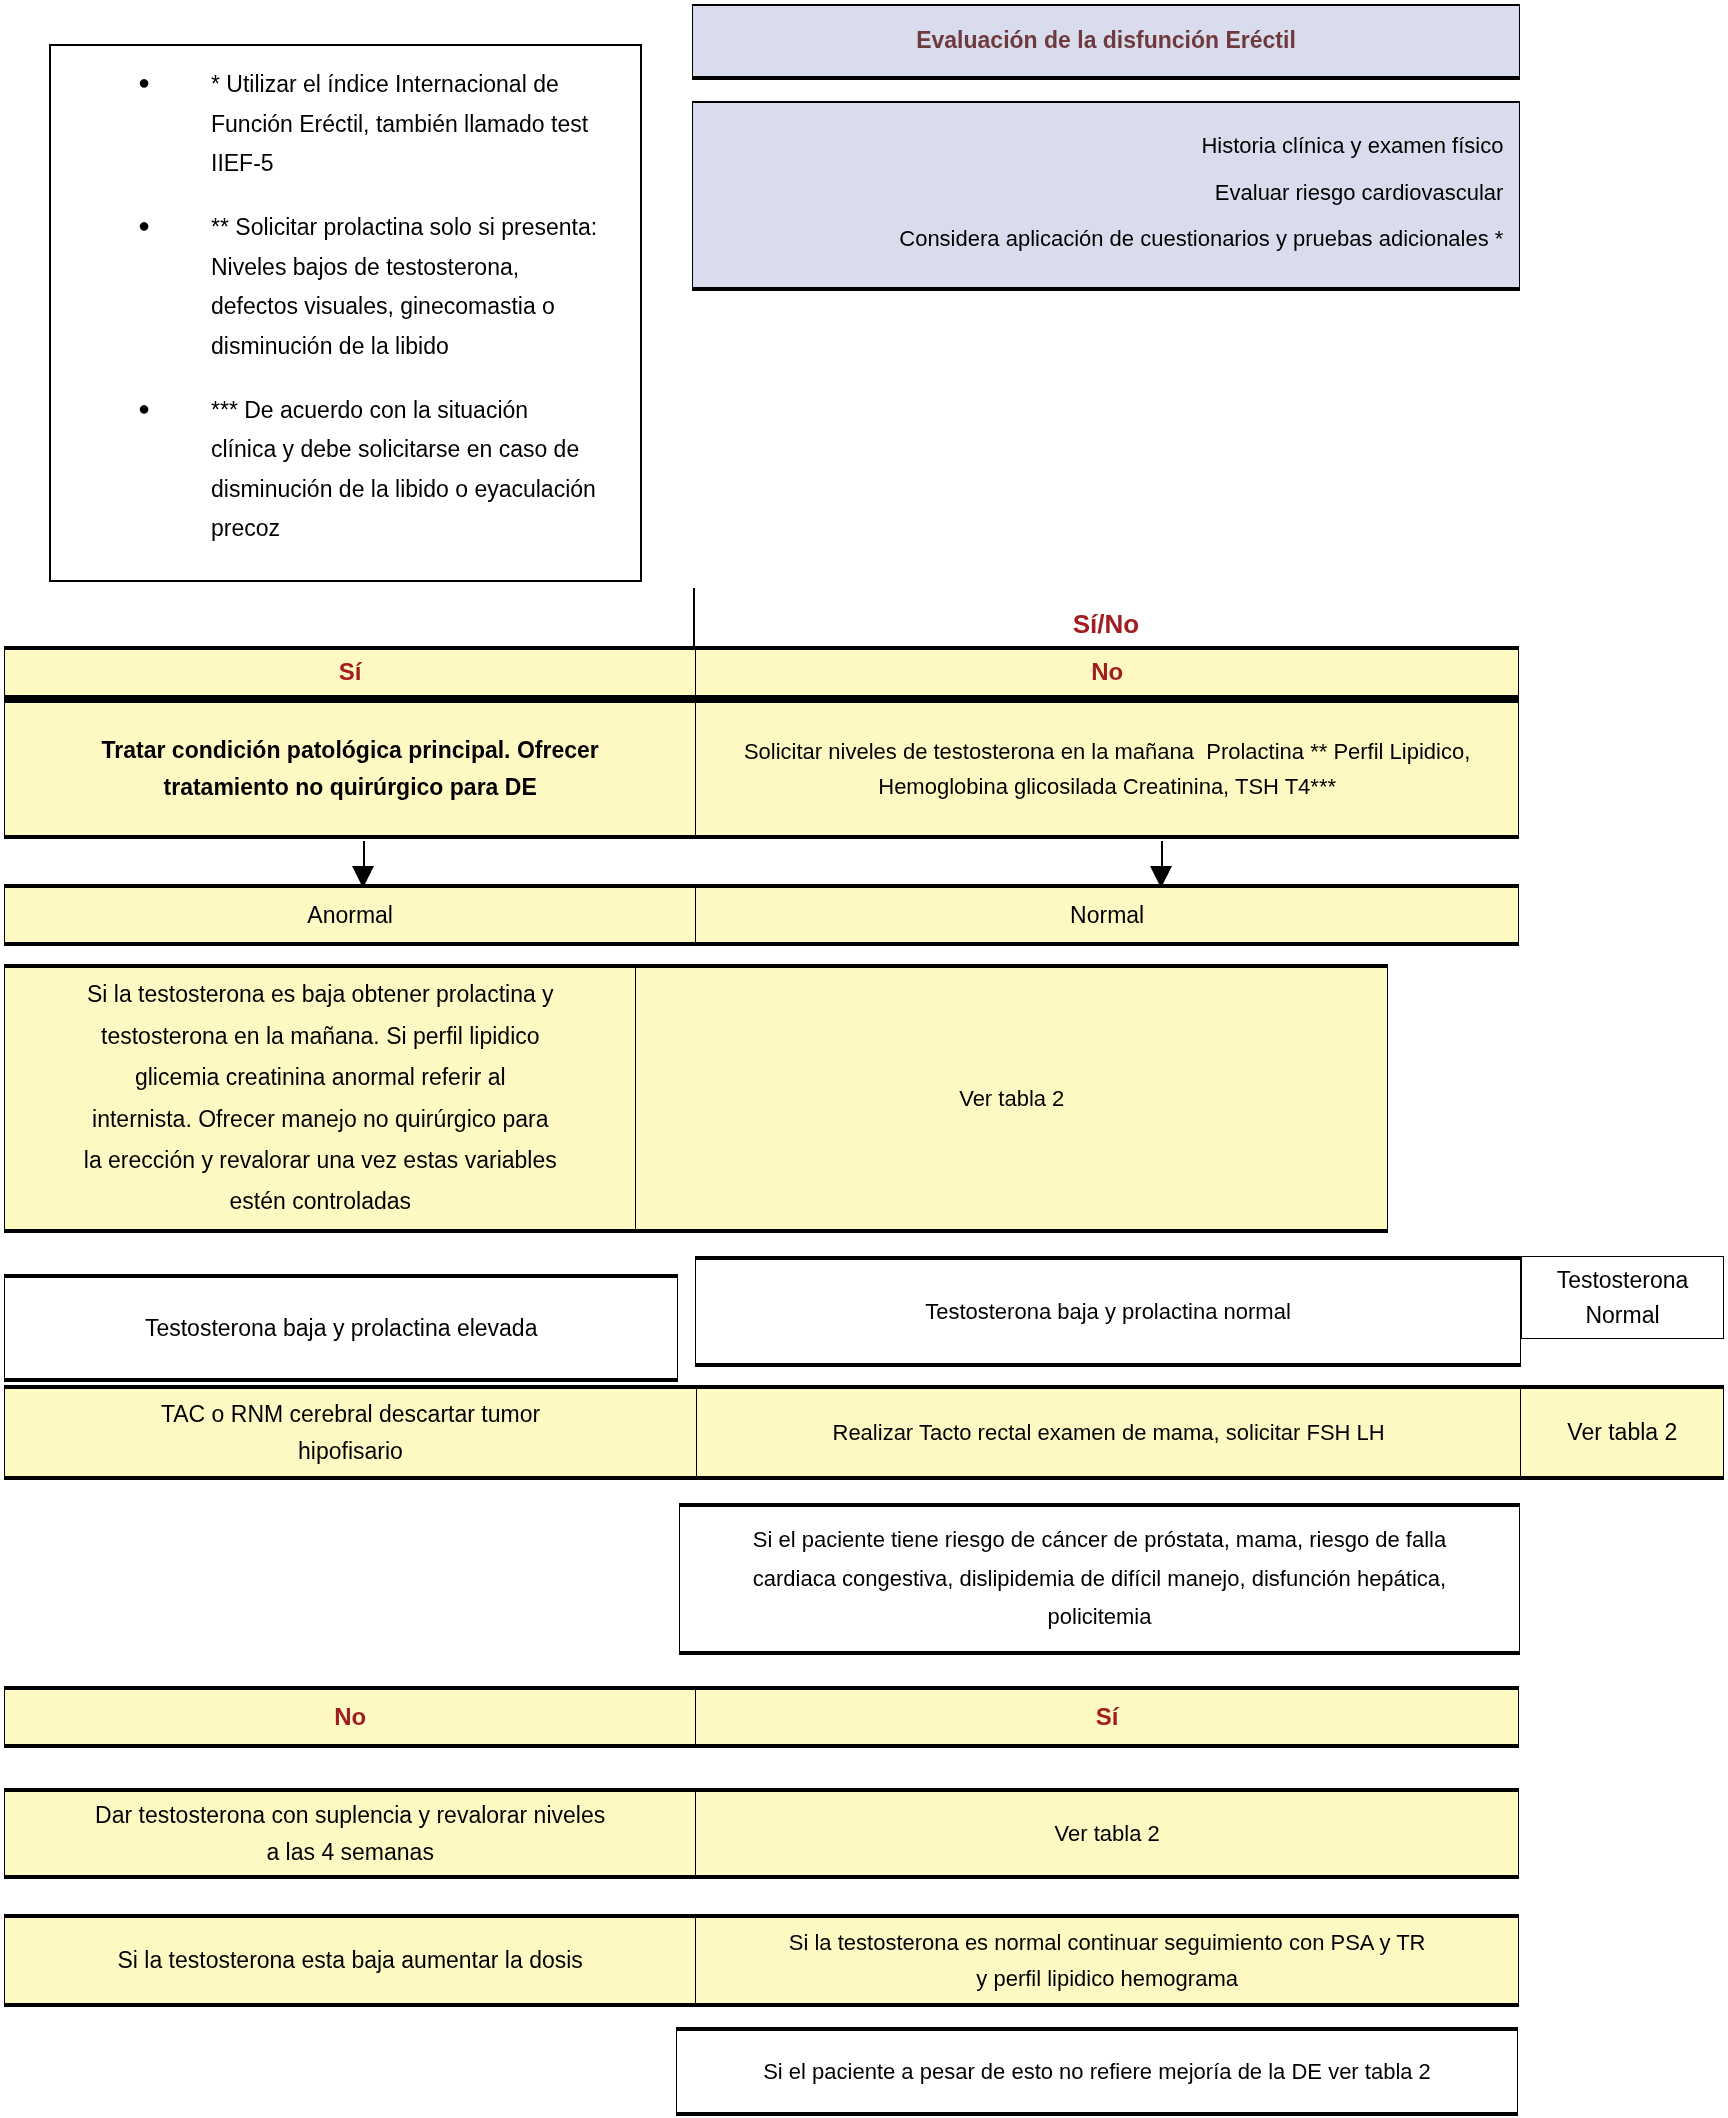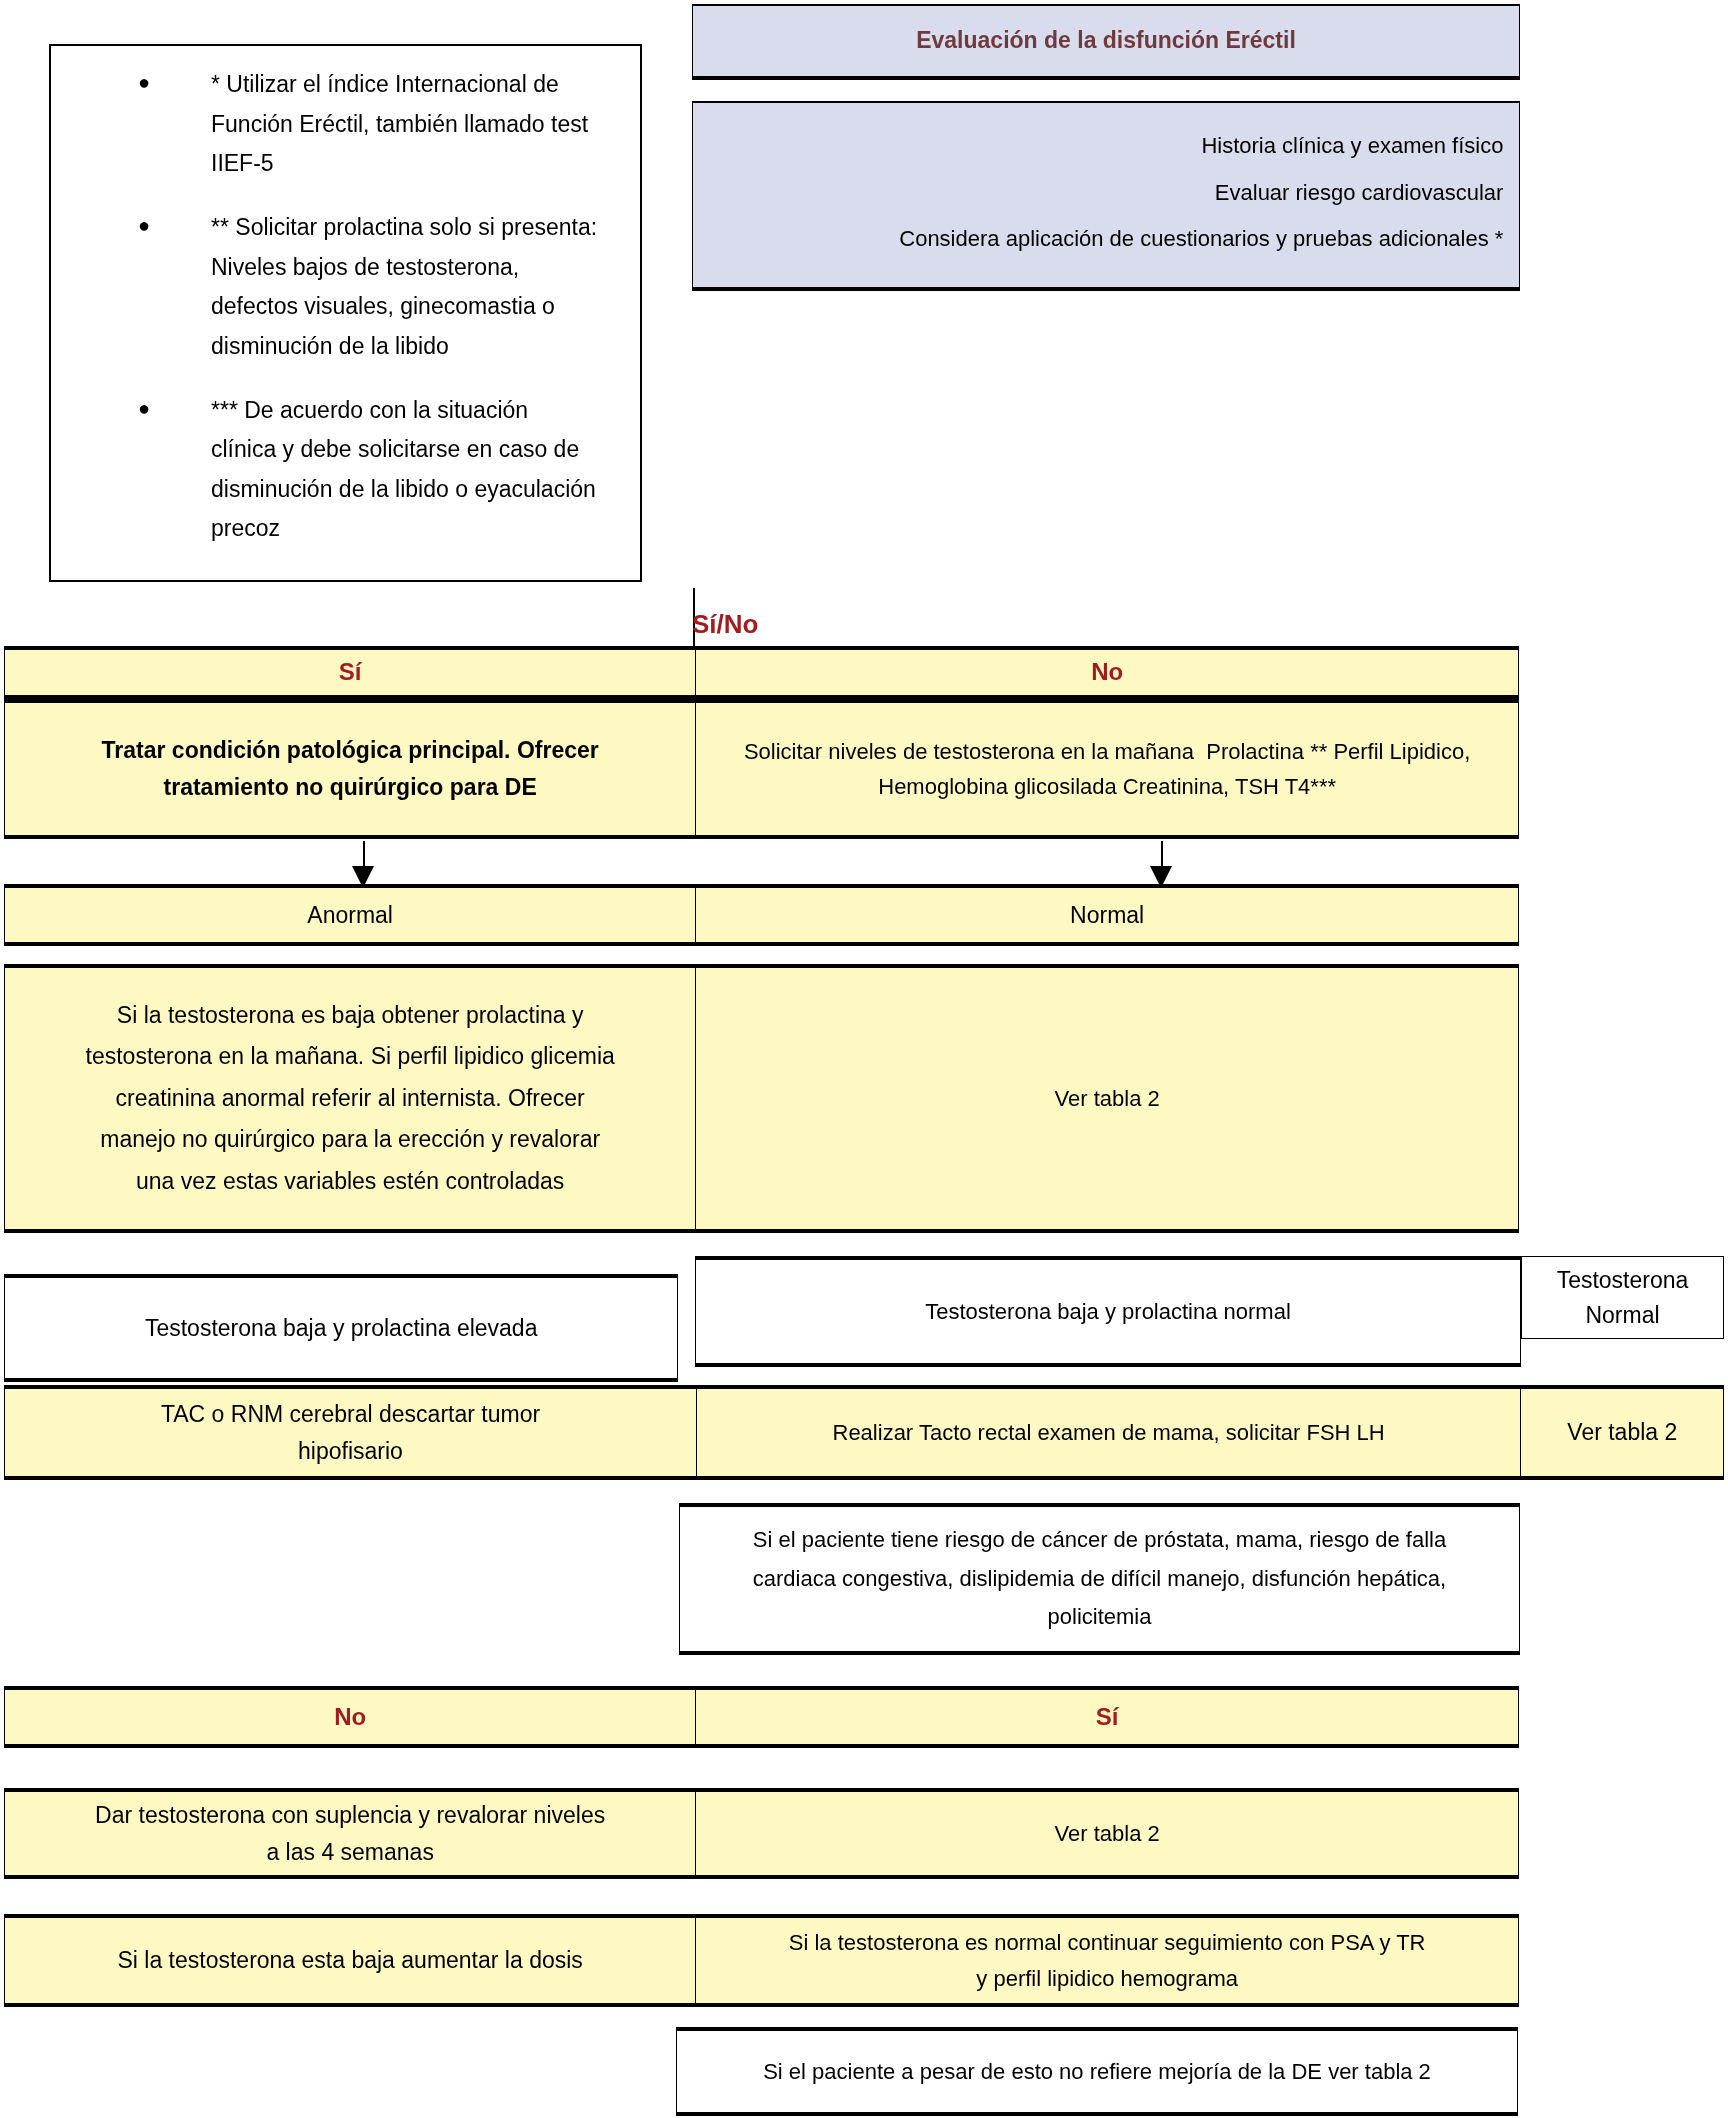"Sí/No" .sino-label { text-align: none -> center }
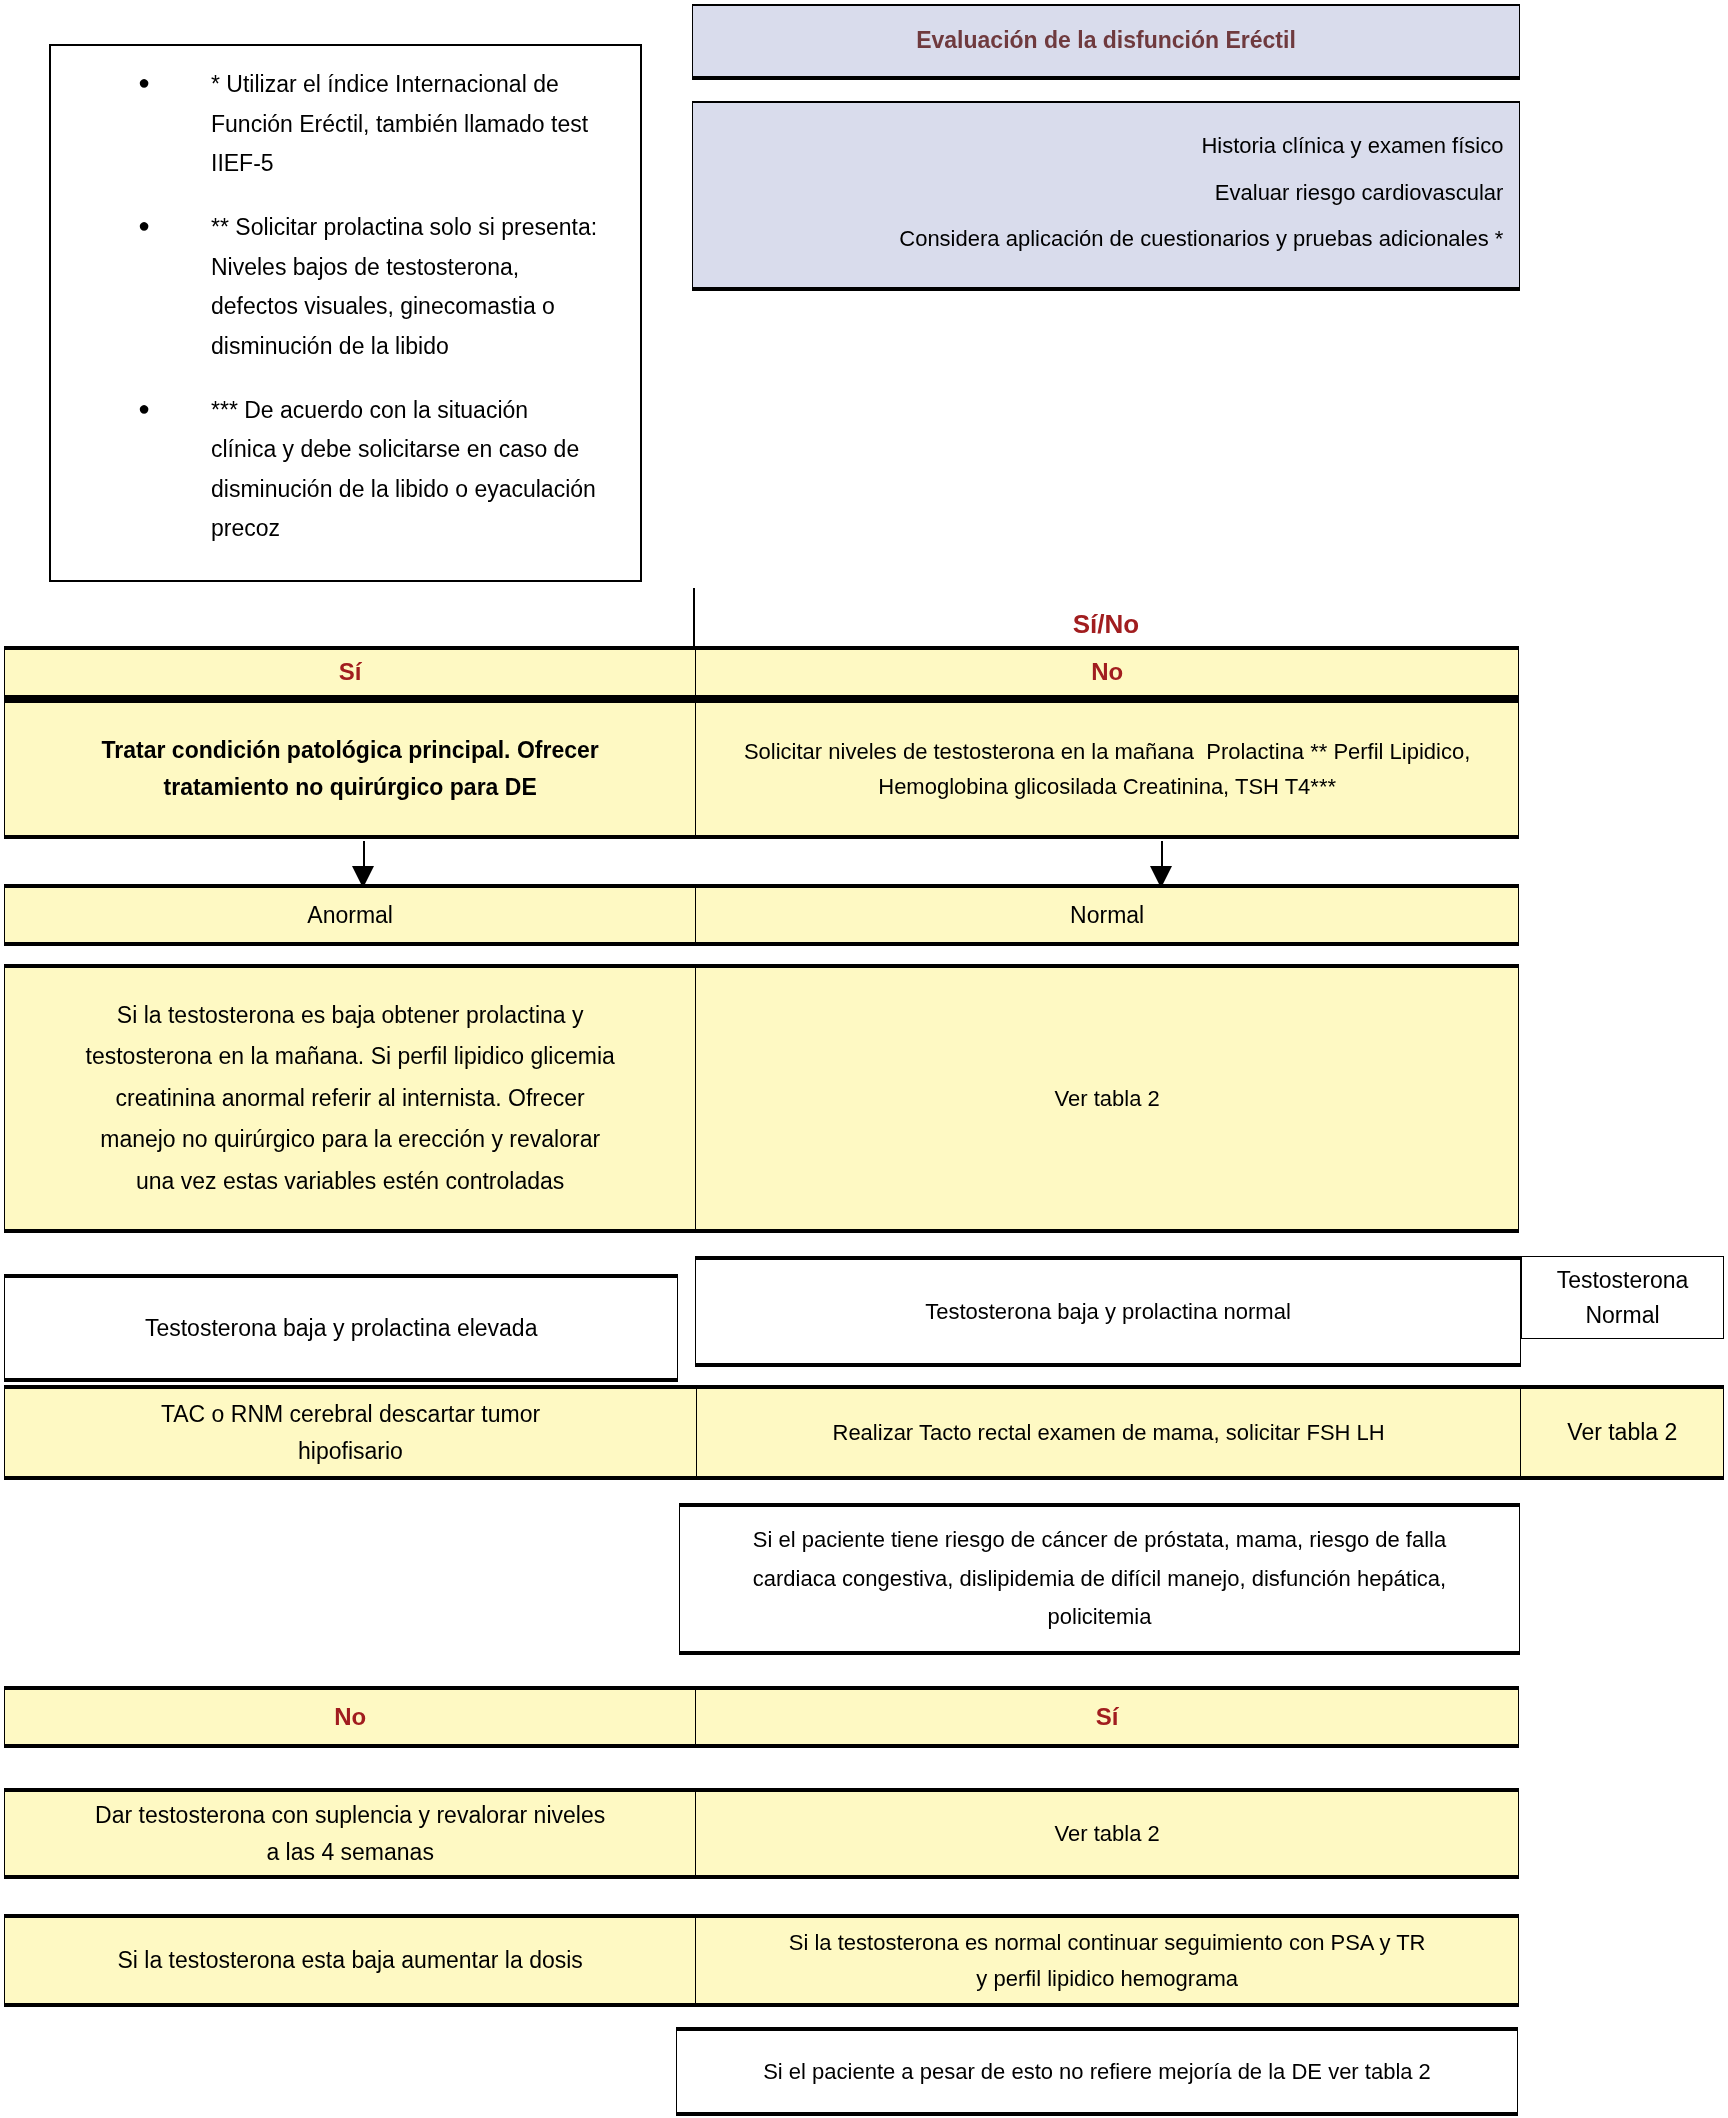"Si la testosterona es baja" .r-tall { justify-content: flex-end -> none; width: 1515px -> 1384px }
